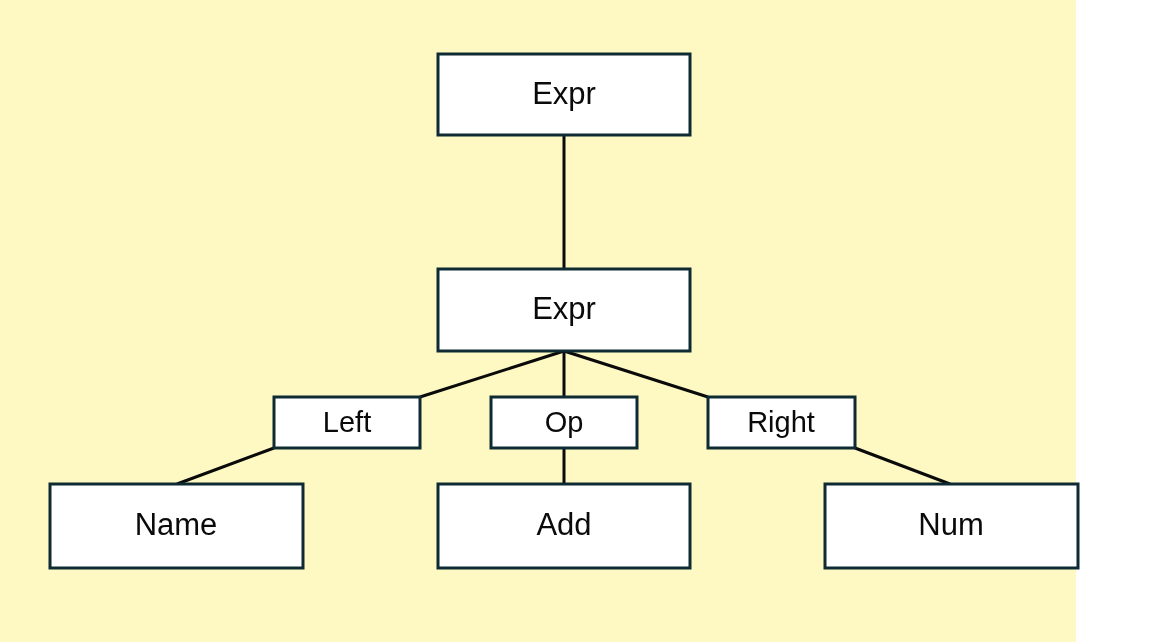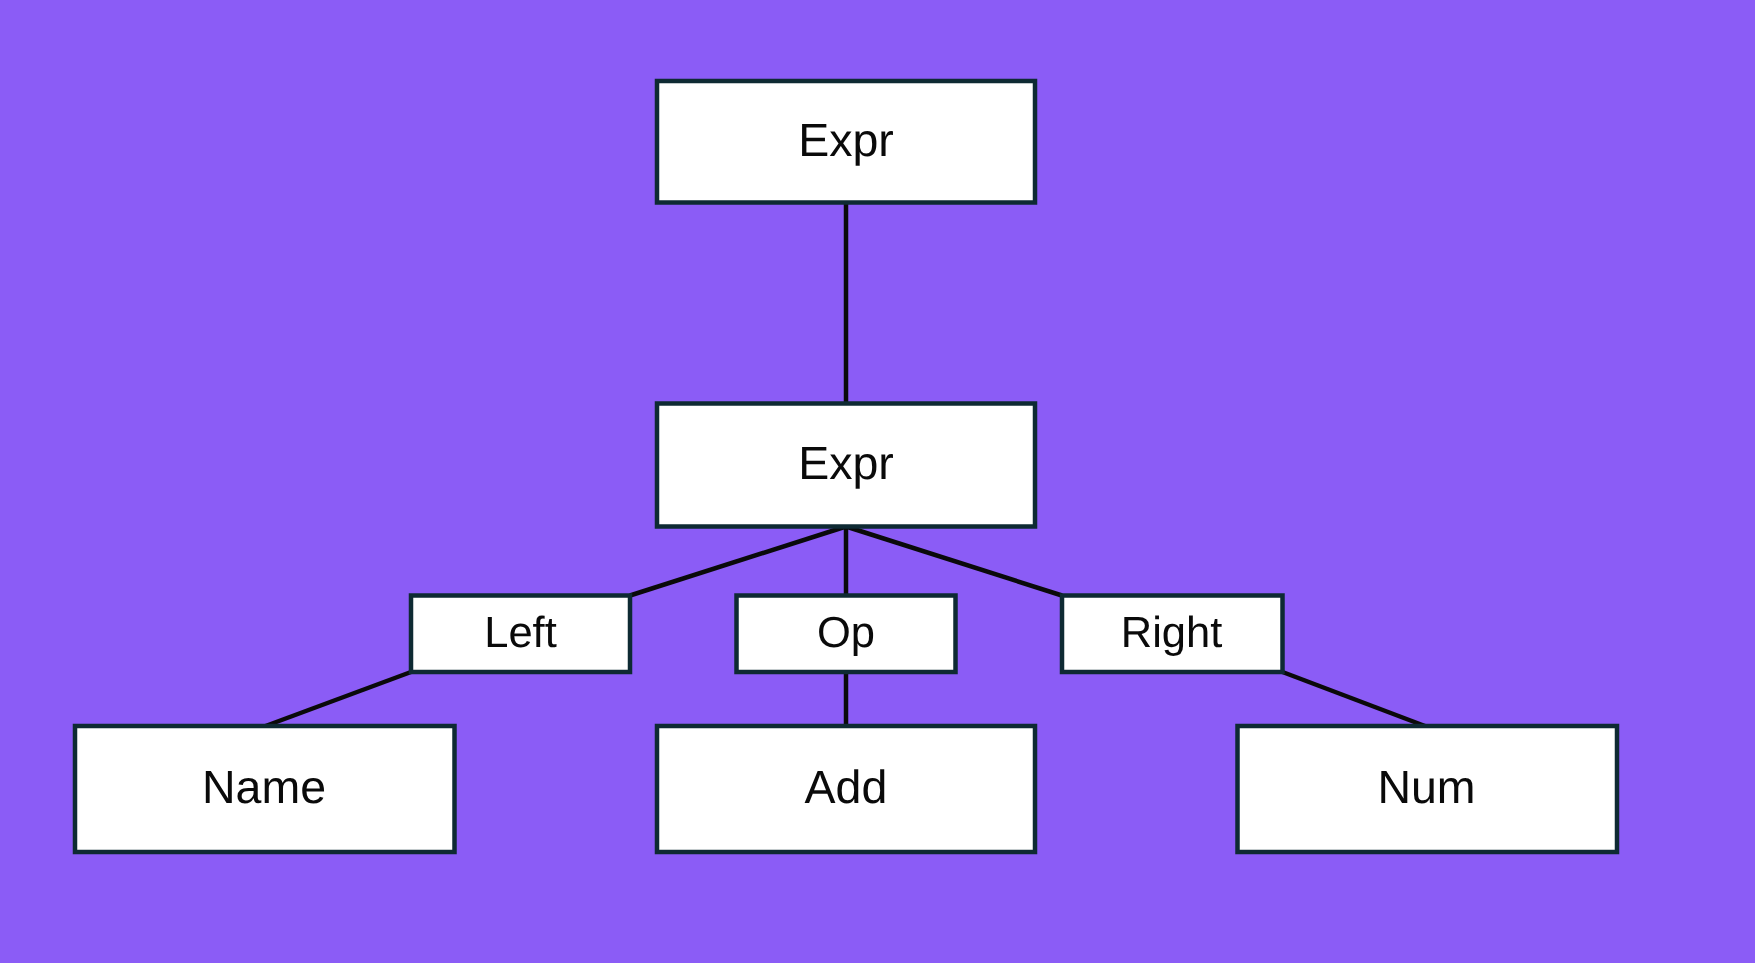"Expr" #diagram-root { background: #8b5cf6 -> #fef9c3; width: 1170px -> 1076px }
